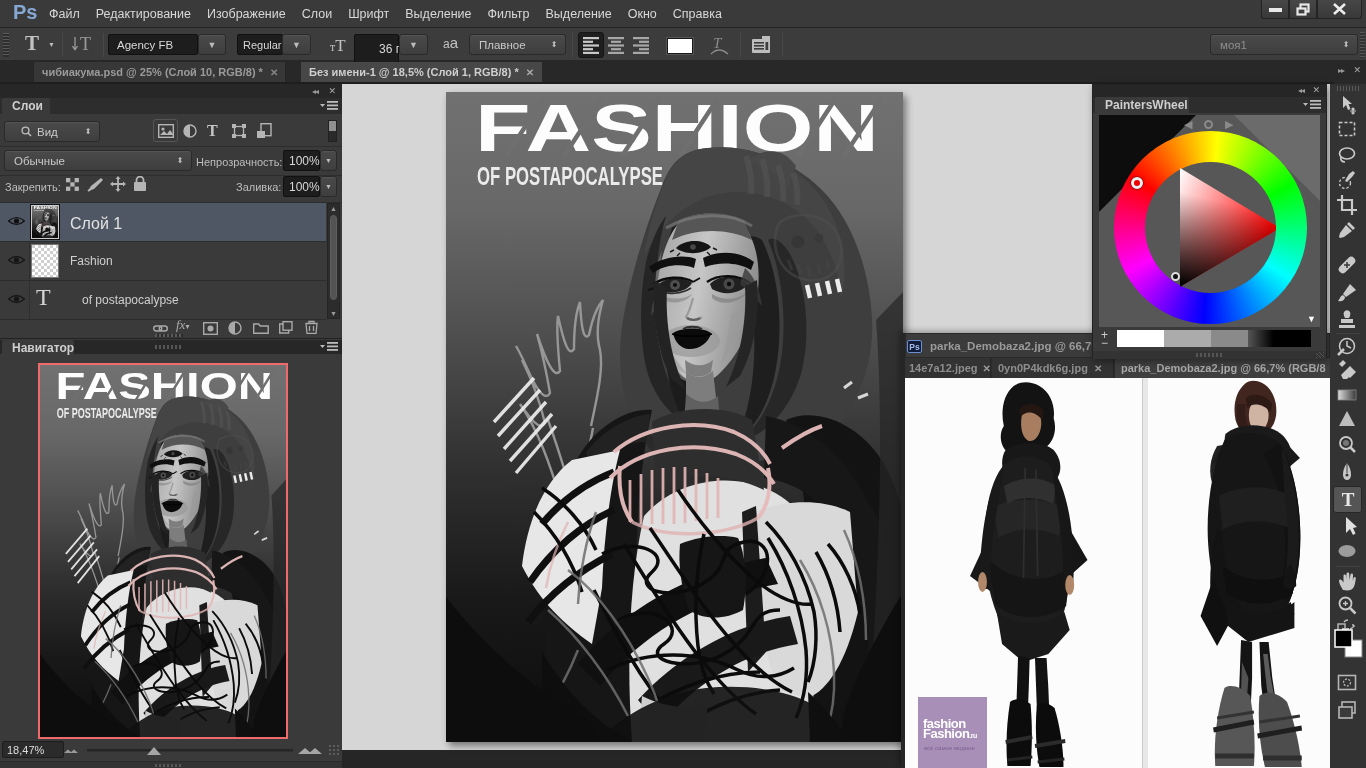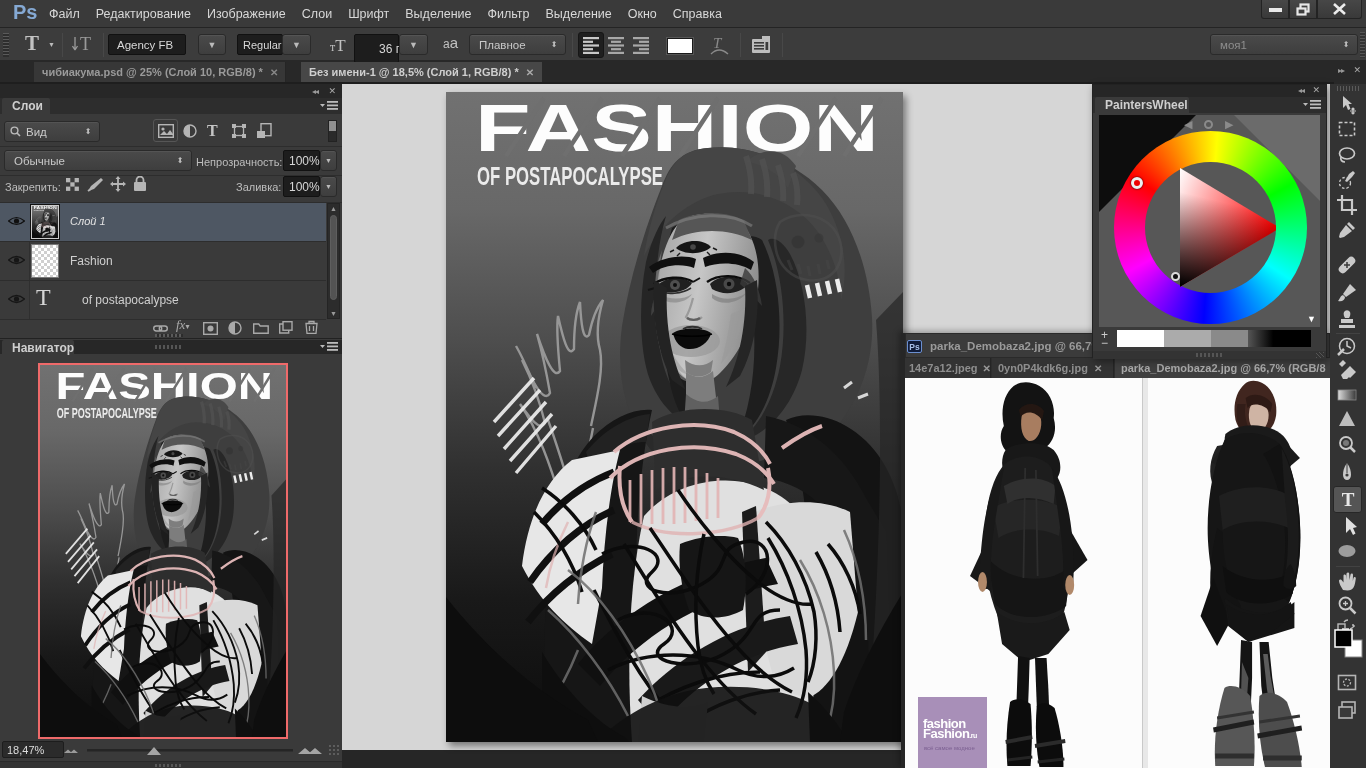"Agency FB" div.darkfield { width: 78px -> 90px }
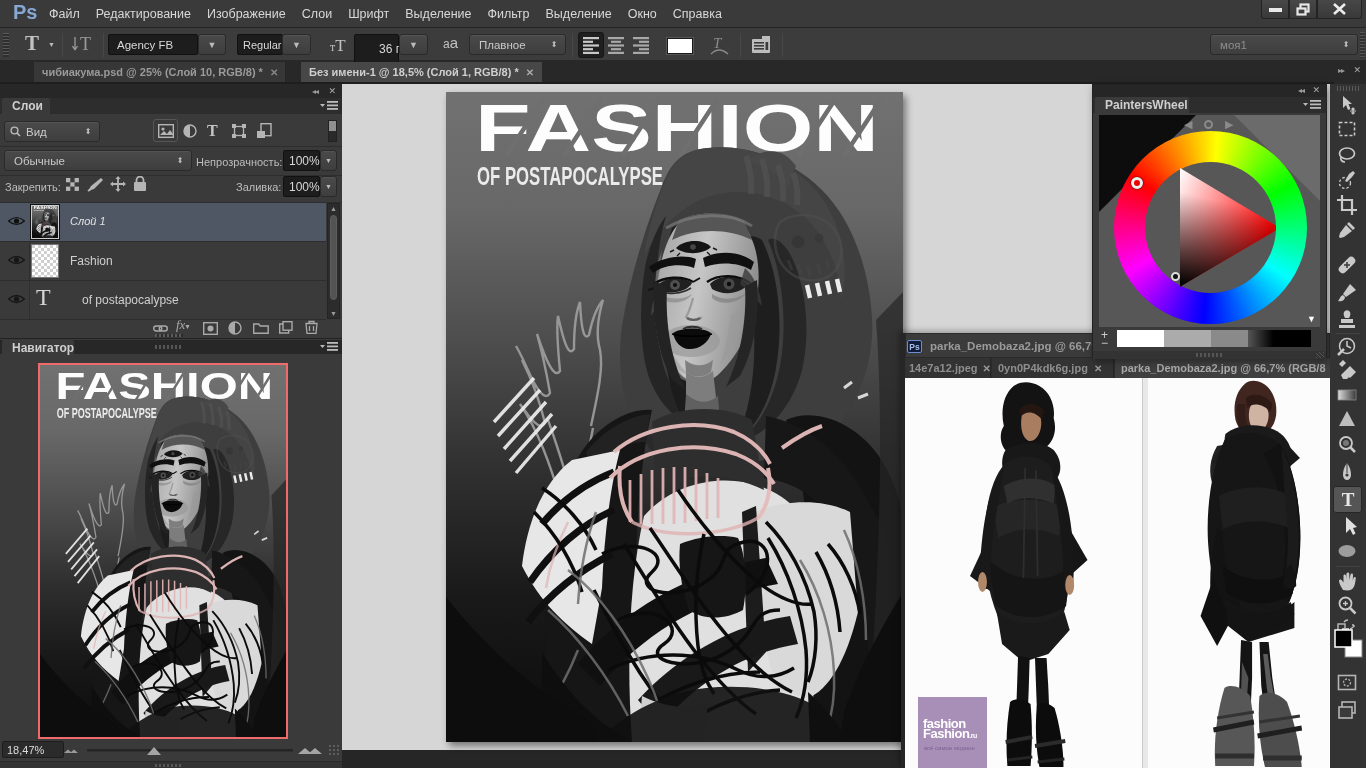"Вид" div.combo { padding-left: 5px -> 16px }
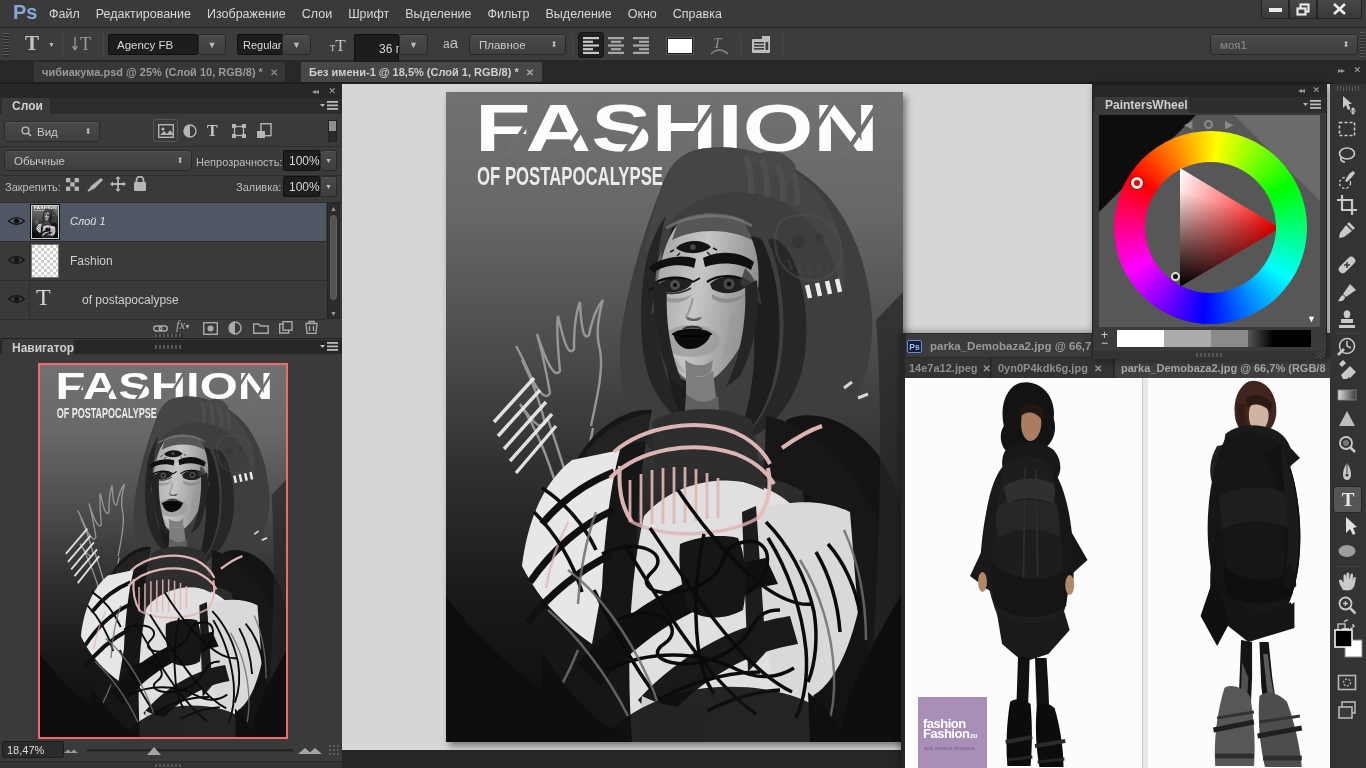"Слой 1" div.abs { font-size: 11px -> 16px; font-style: italic -> none }
